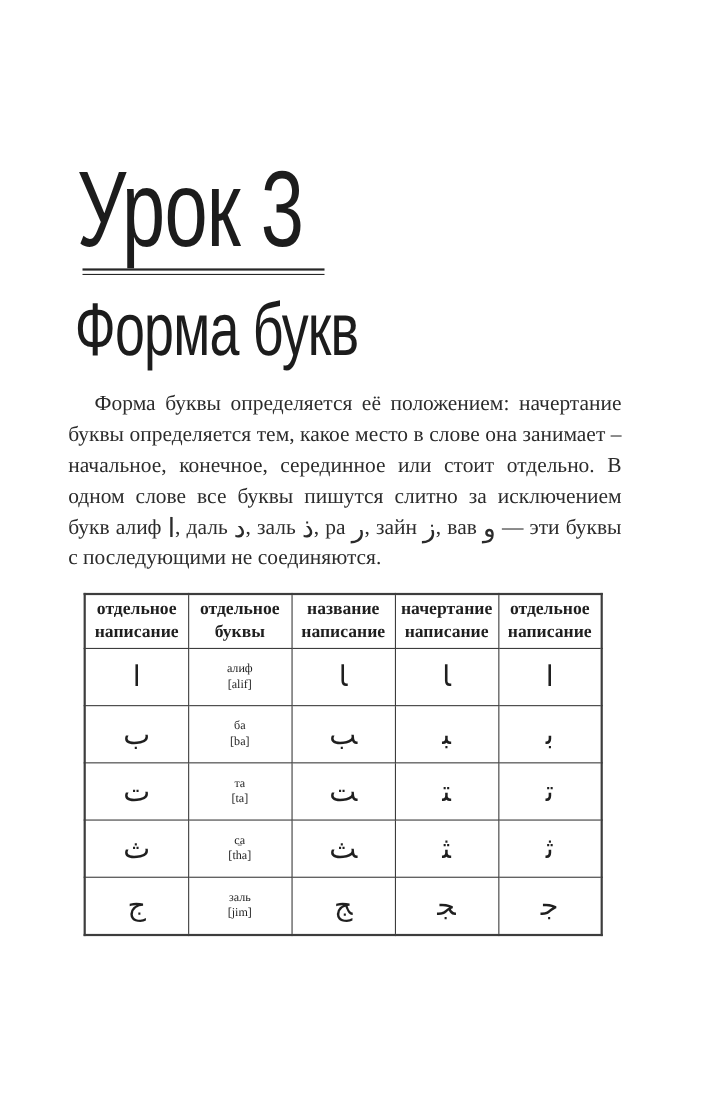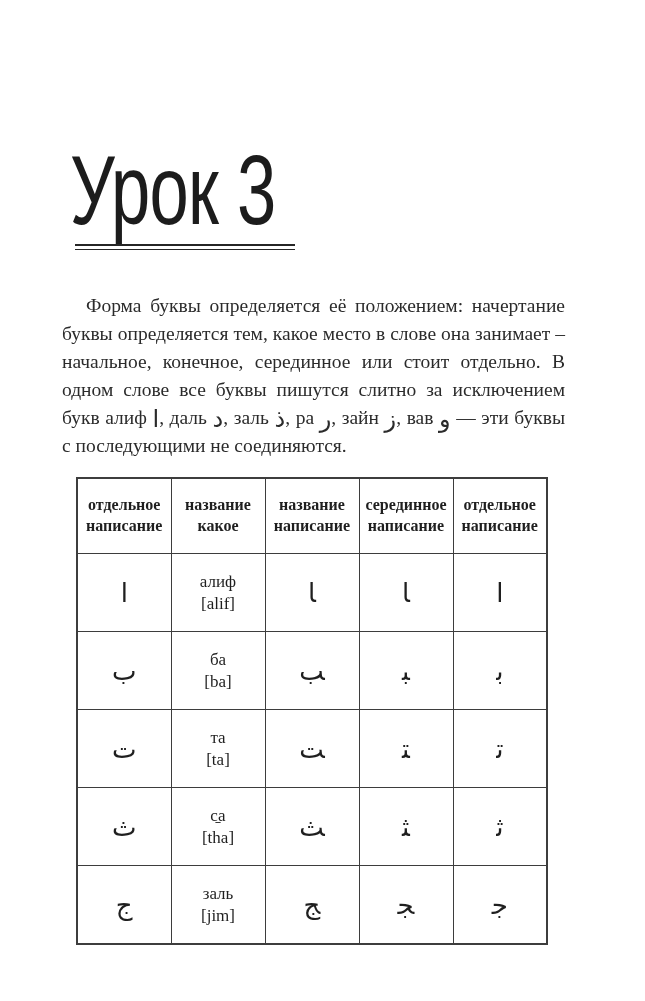"Форма букв" h2.subtitle { html: none -> <h2><span>Форма букв</span></h2> }
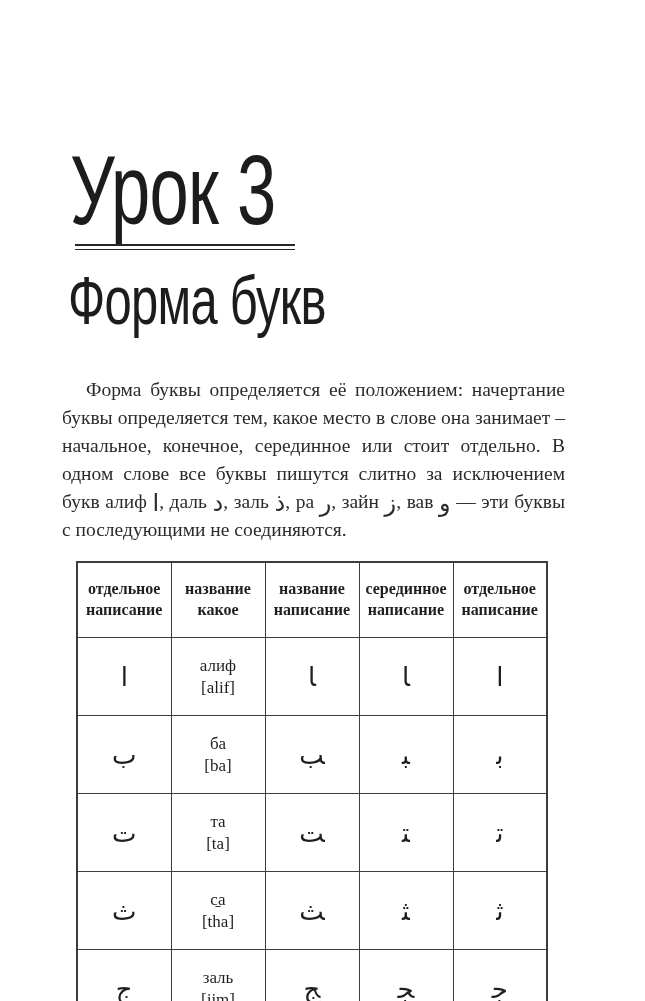"Форма буквы определяется её положением:" .intro { margin: 42px 0 0 62px -> 20px 0 0 62px }
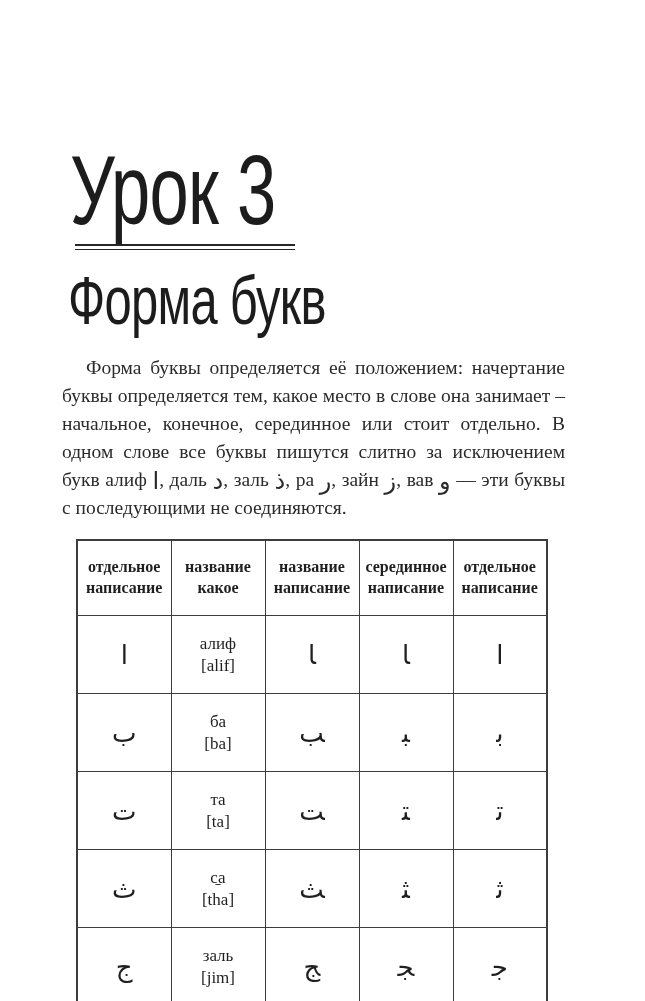"отдельное написание" table.letter-forms th, table.letter-forms td { padding: 13px 2px -> 0 2px }
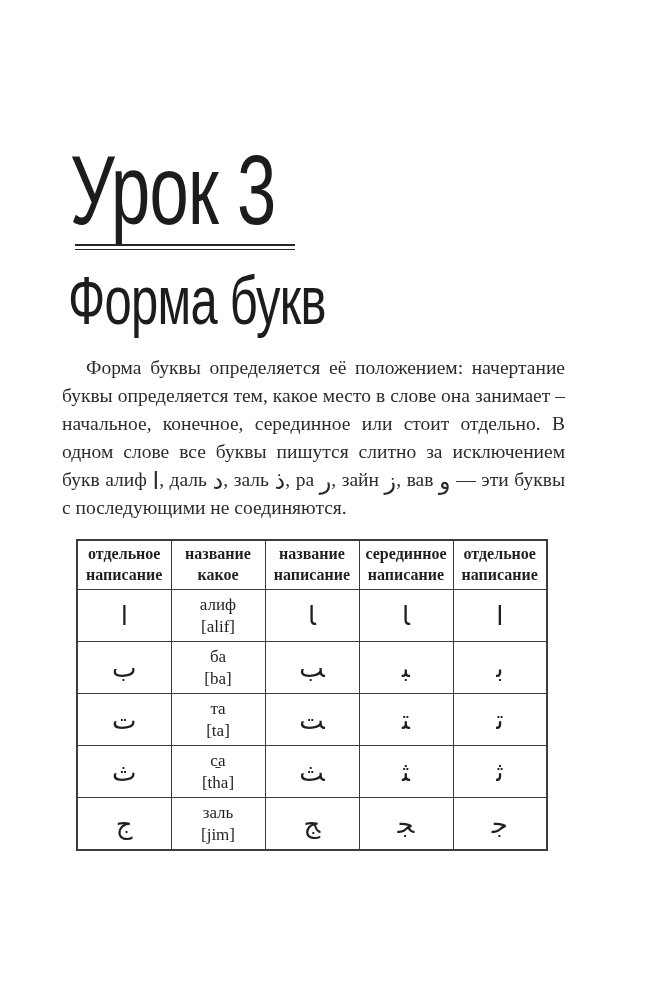"название какое" th { text: название какое -> отдельное буквы }
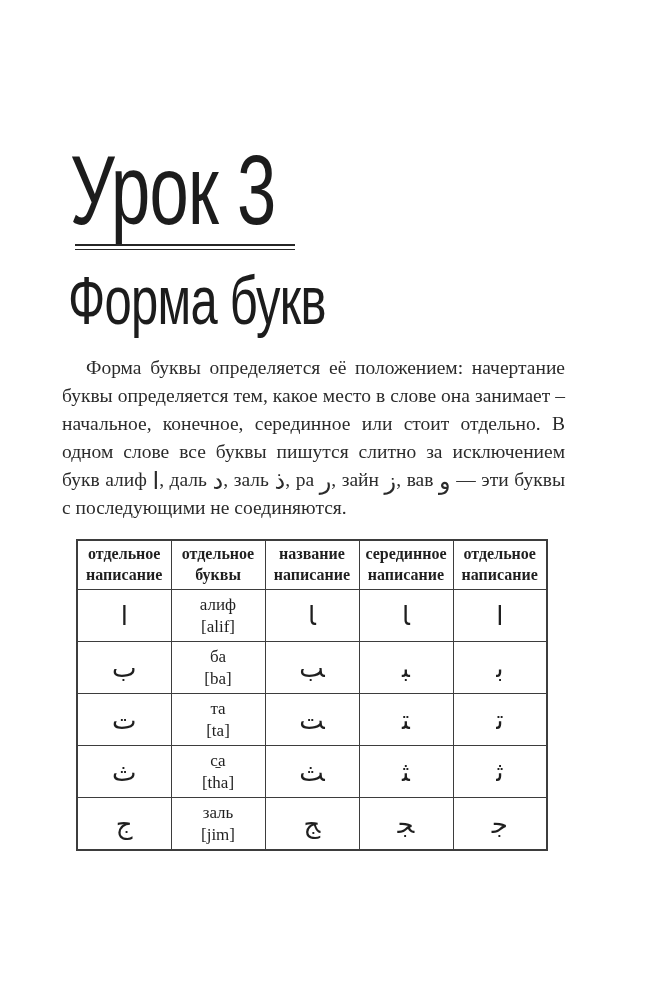"серединное написание" th { text: серединное -> начертание }
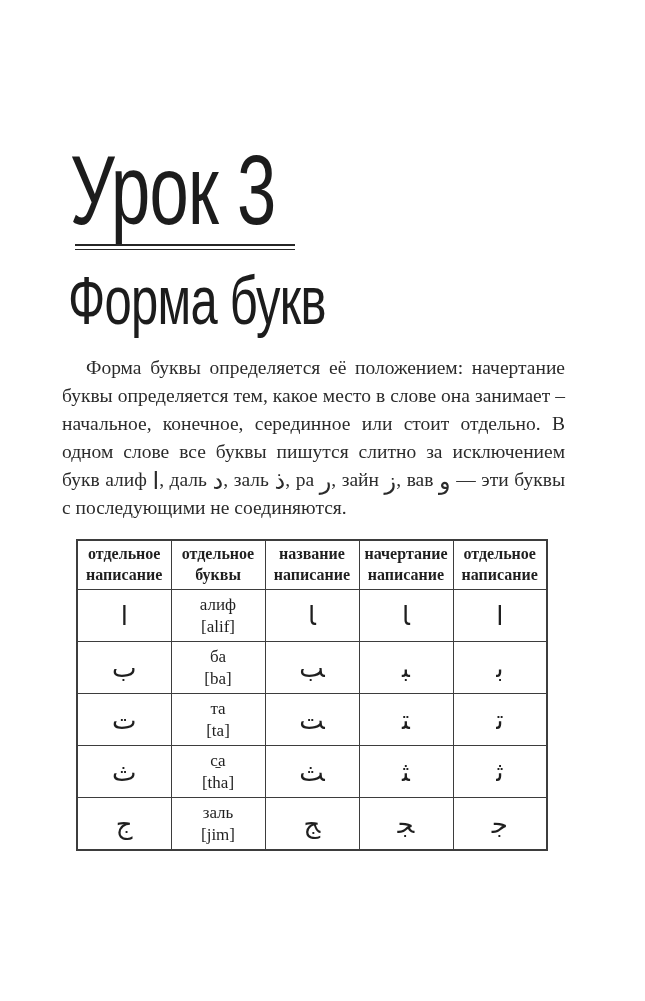"алиф" td.name-cell { font-size: 17px -> 11px }
